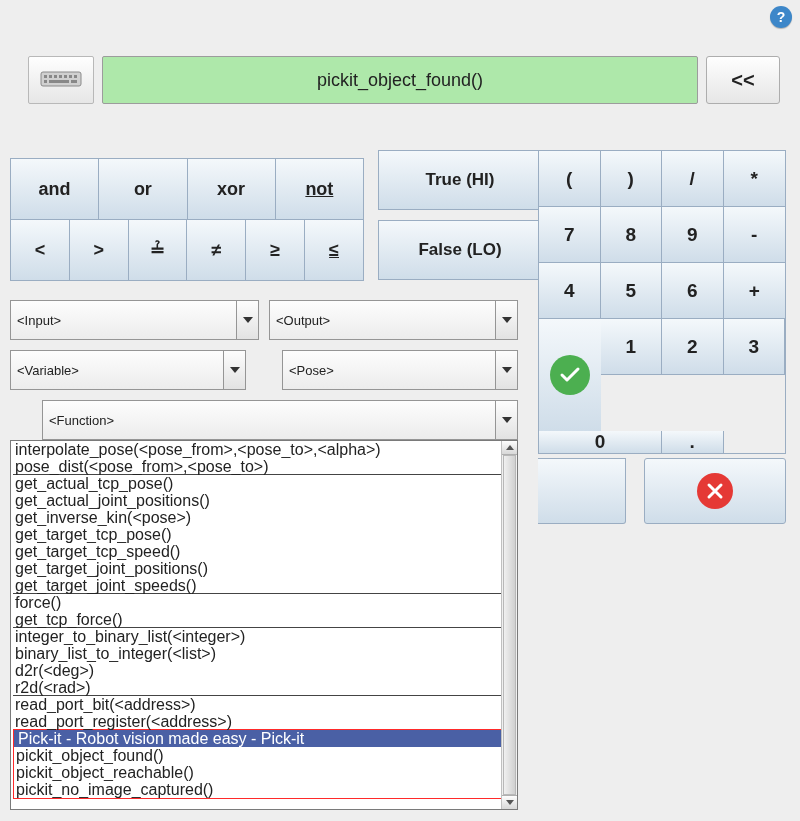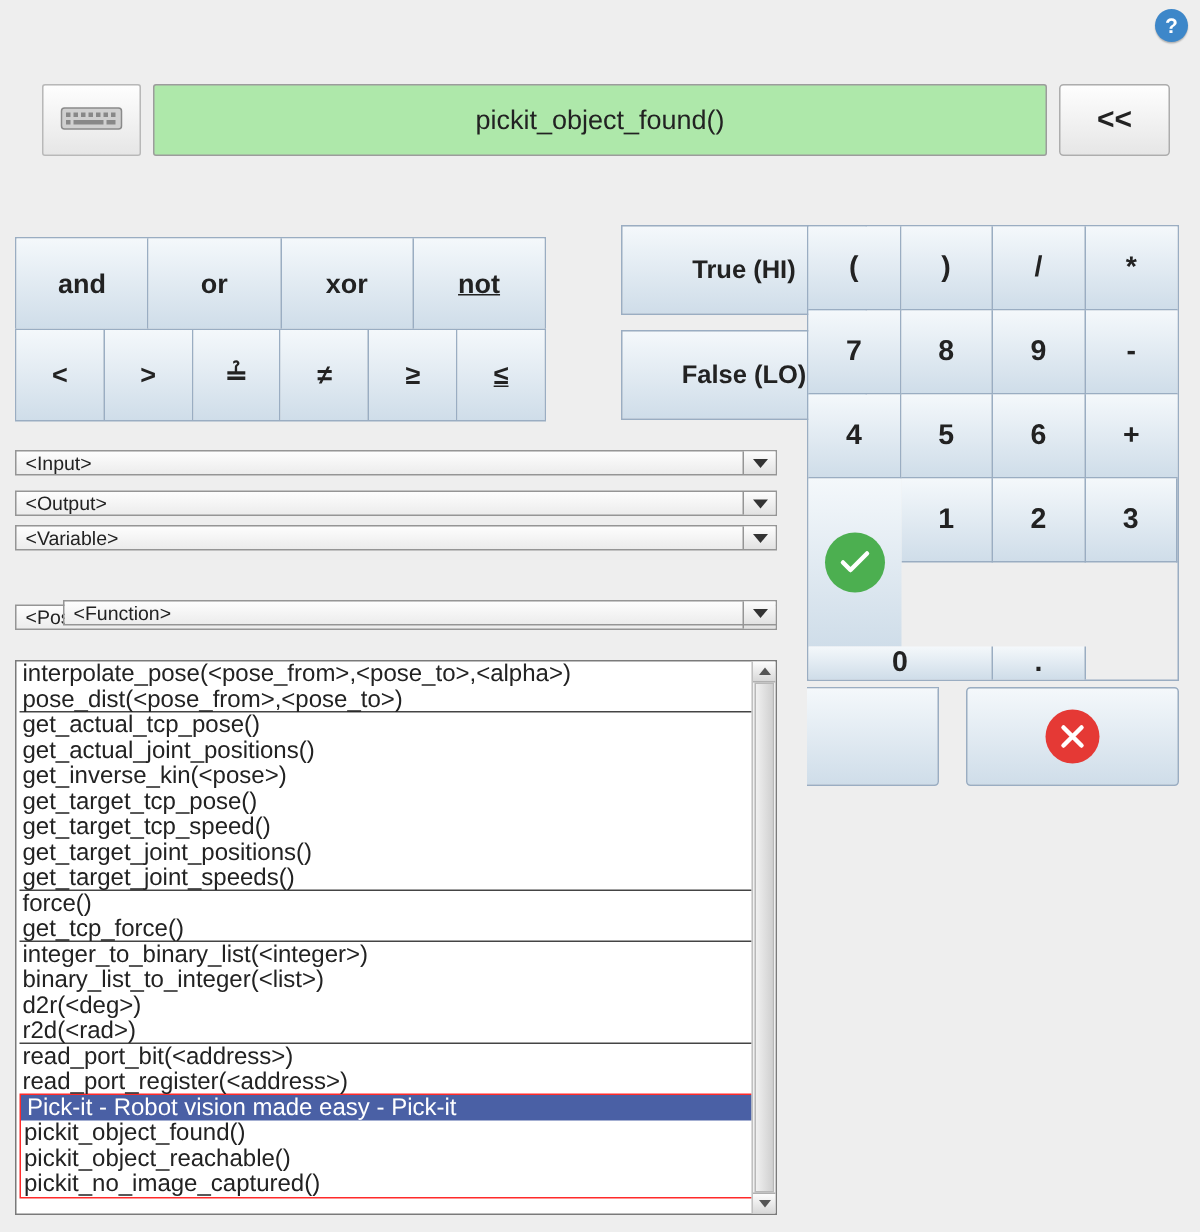"True (HI)" .tf-block { margin-left: 36px -> none }
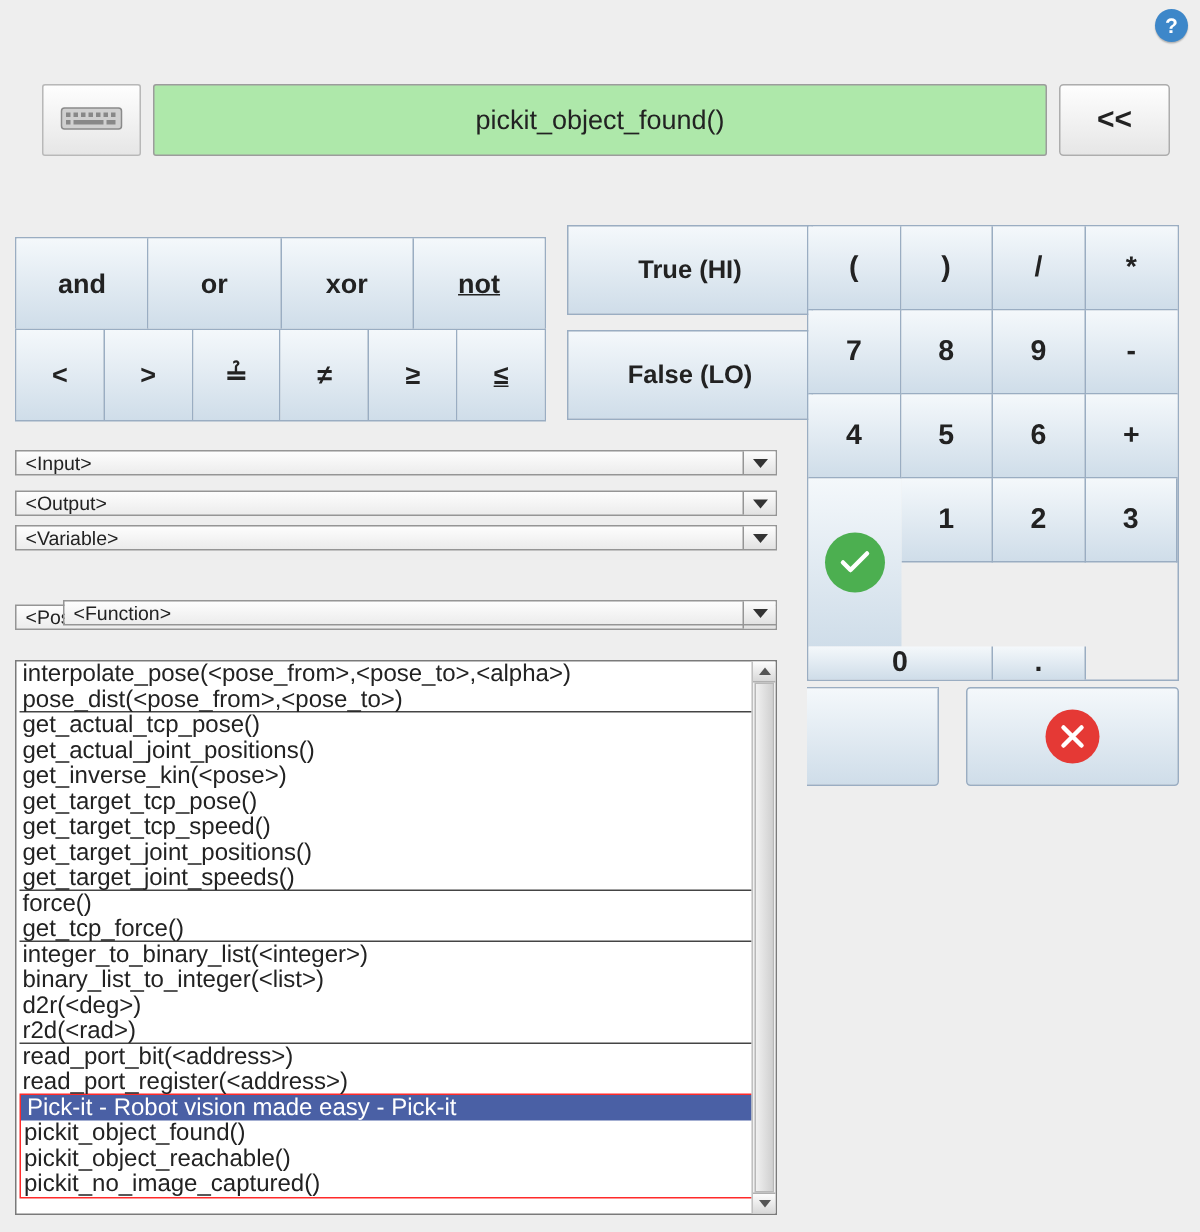"<Input>" .dd-row { flex-direction: column -> none }
